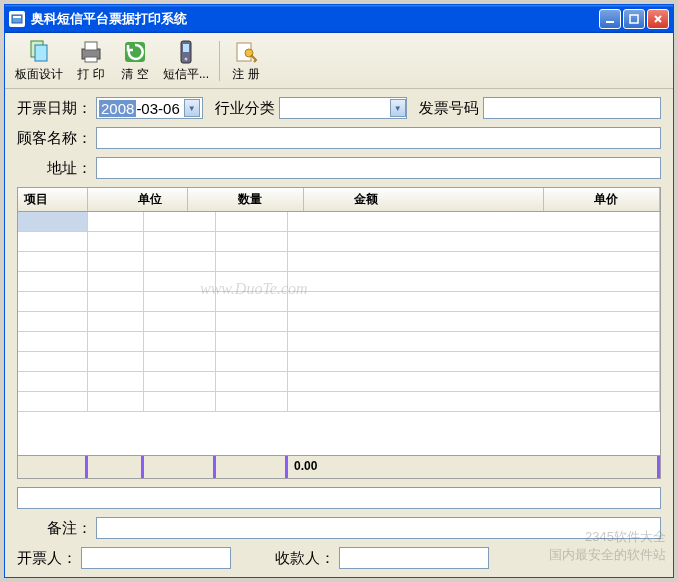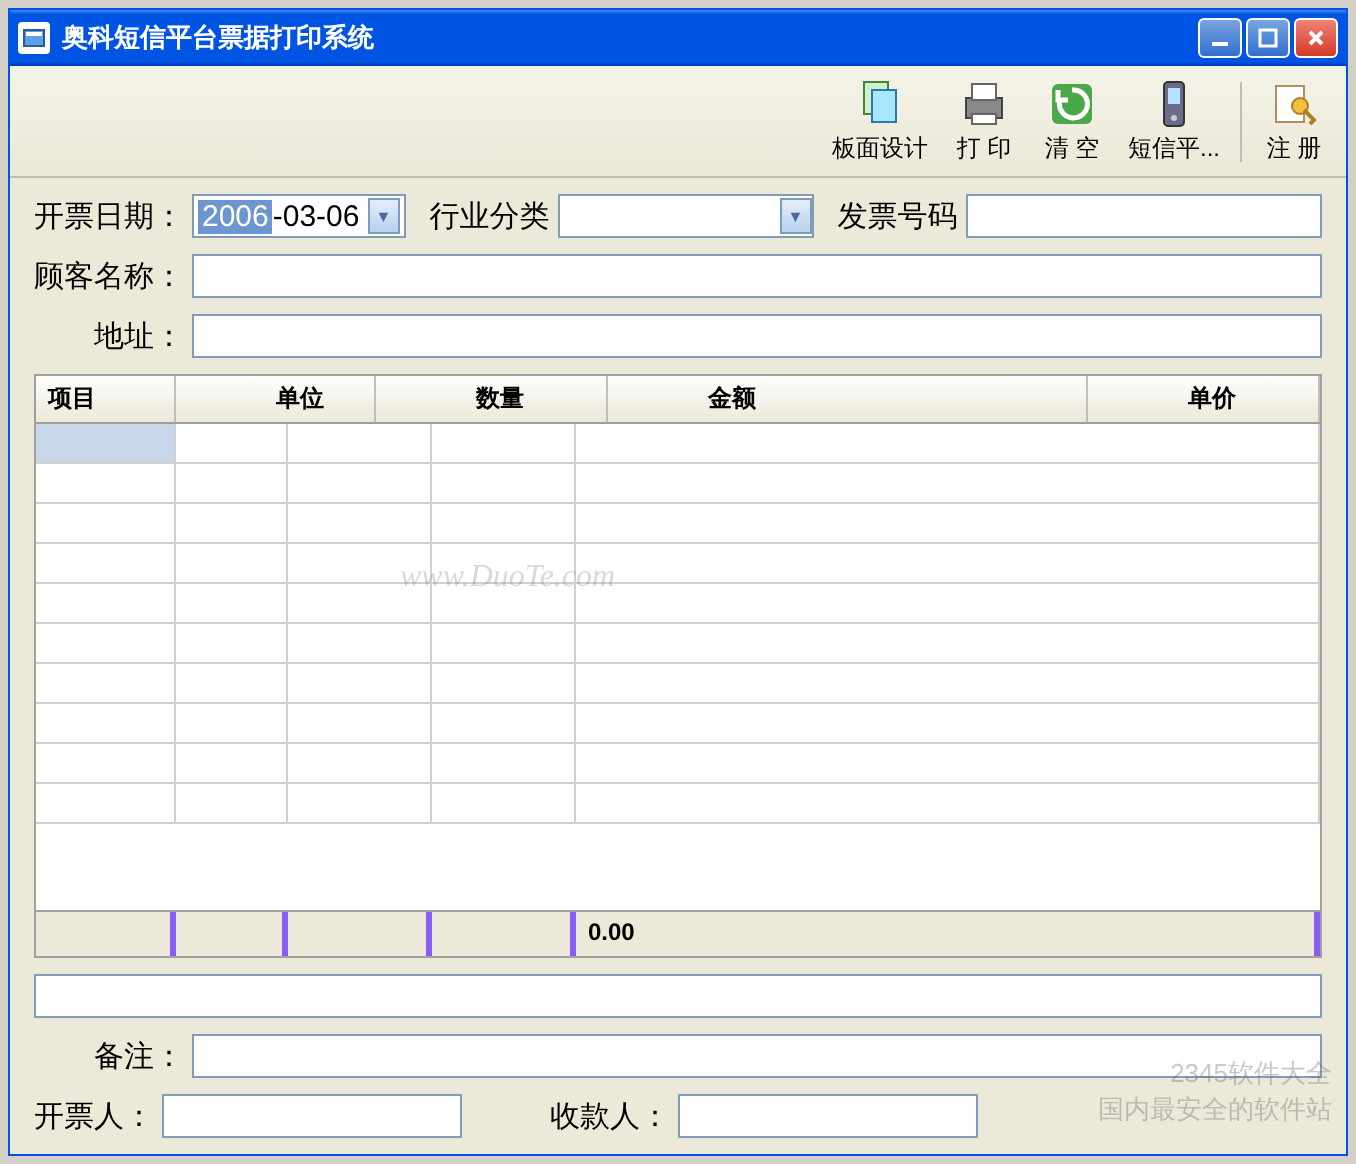"板面设计" .toolbar { justify-content: flex-end -> none }
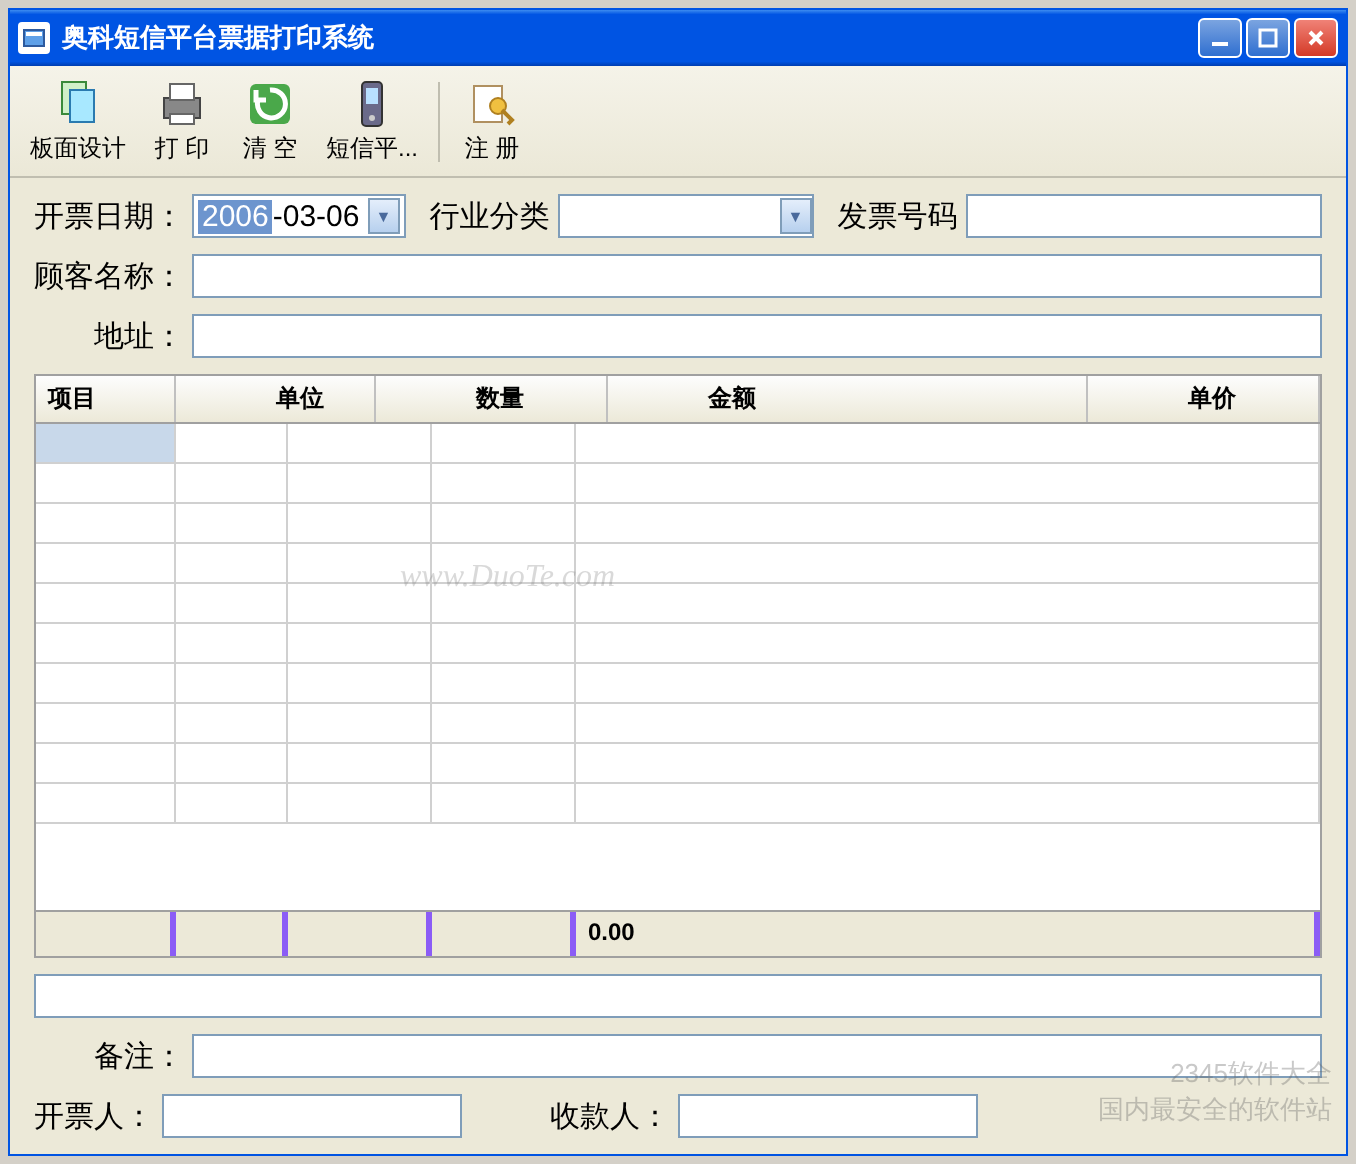"2006" span.date-hl { text: 2006 -> 2008 }
